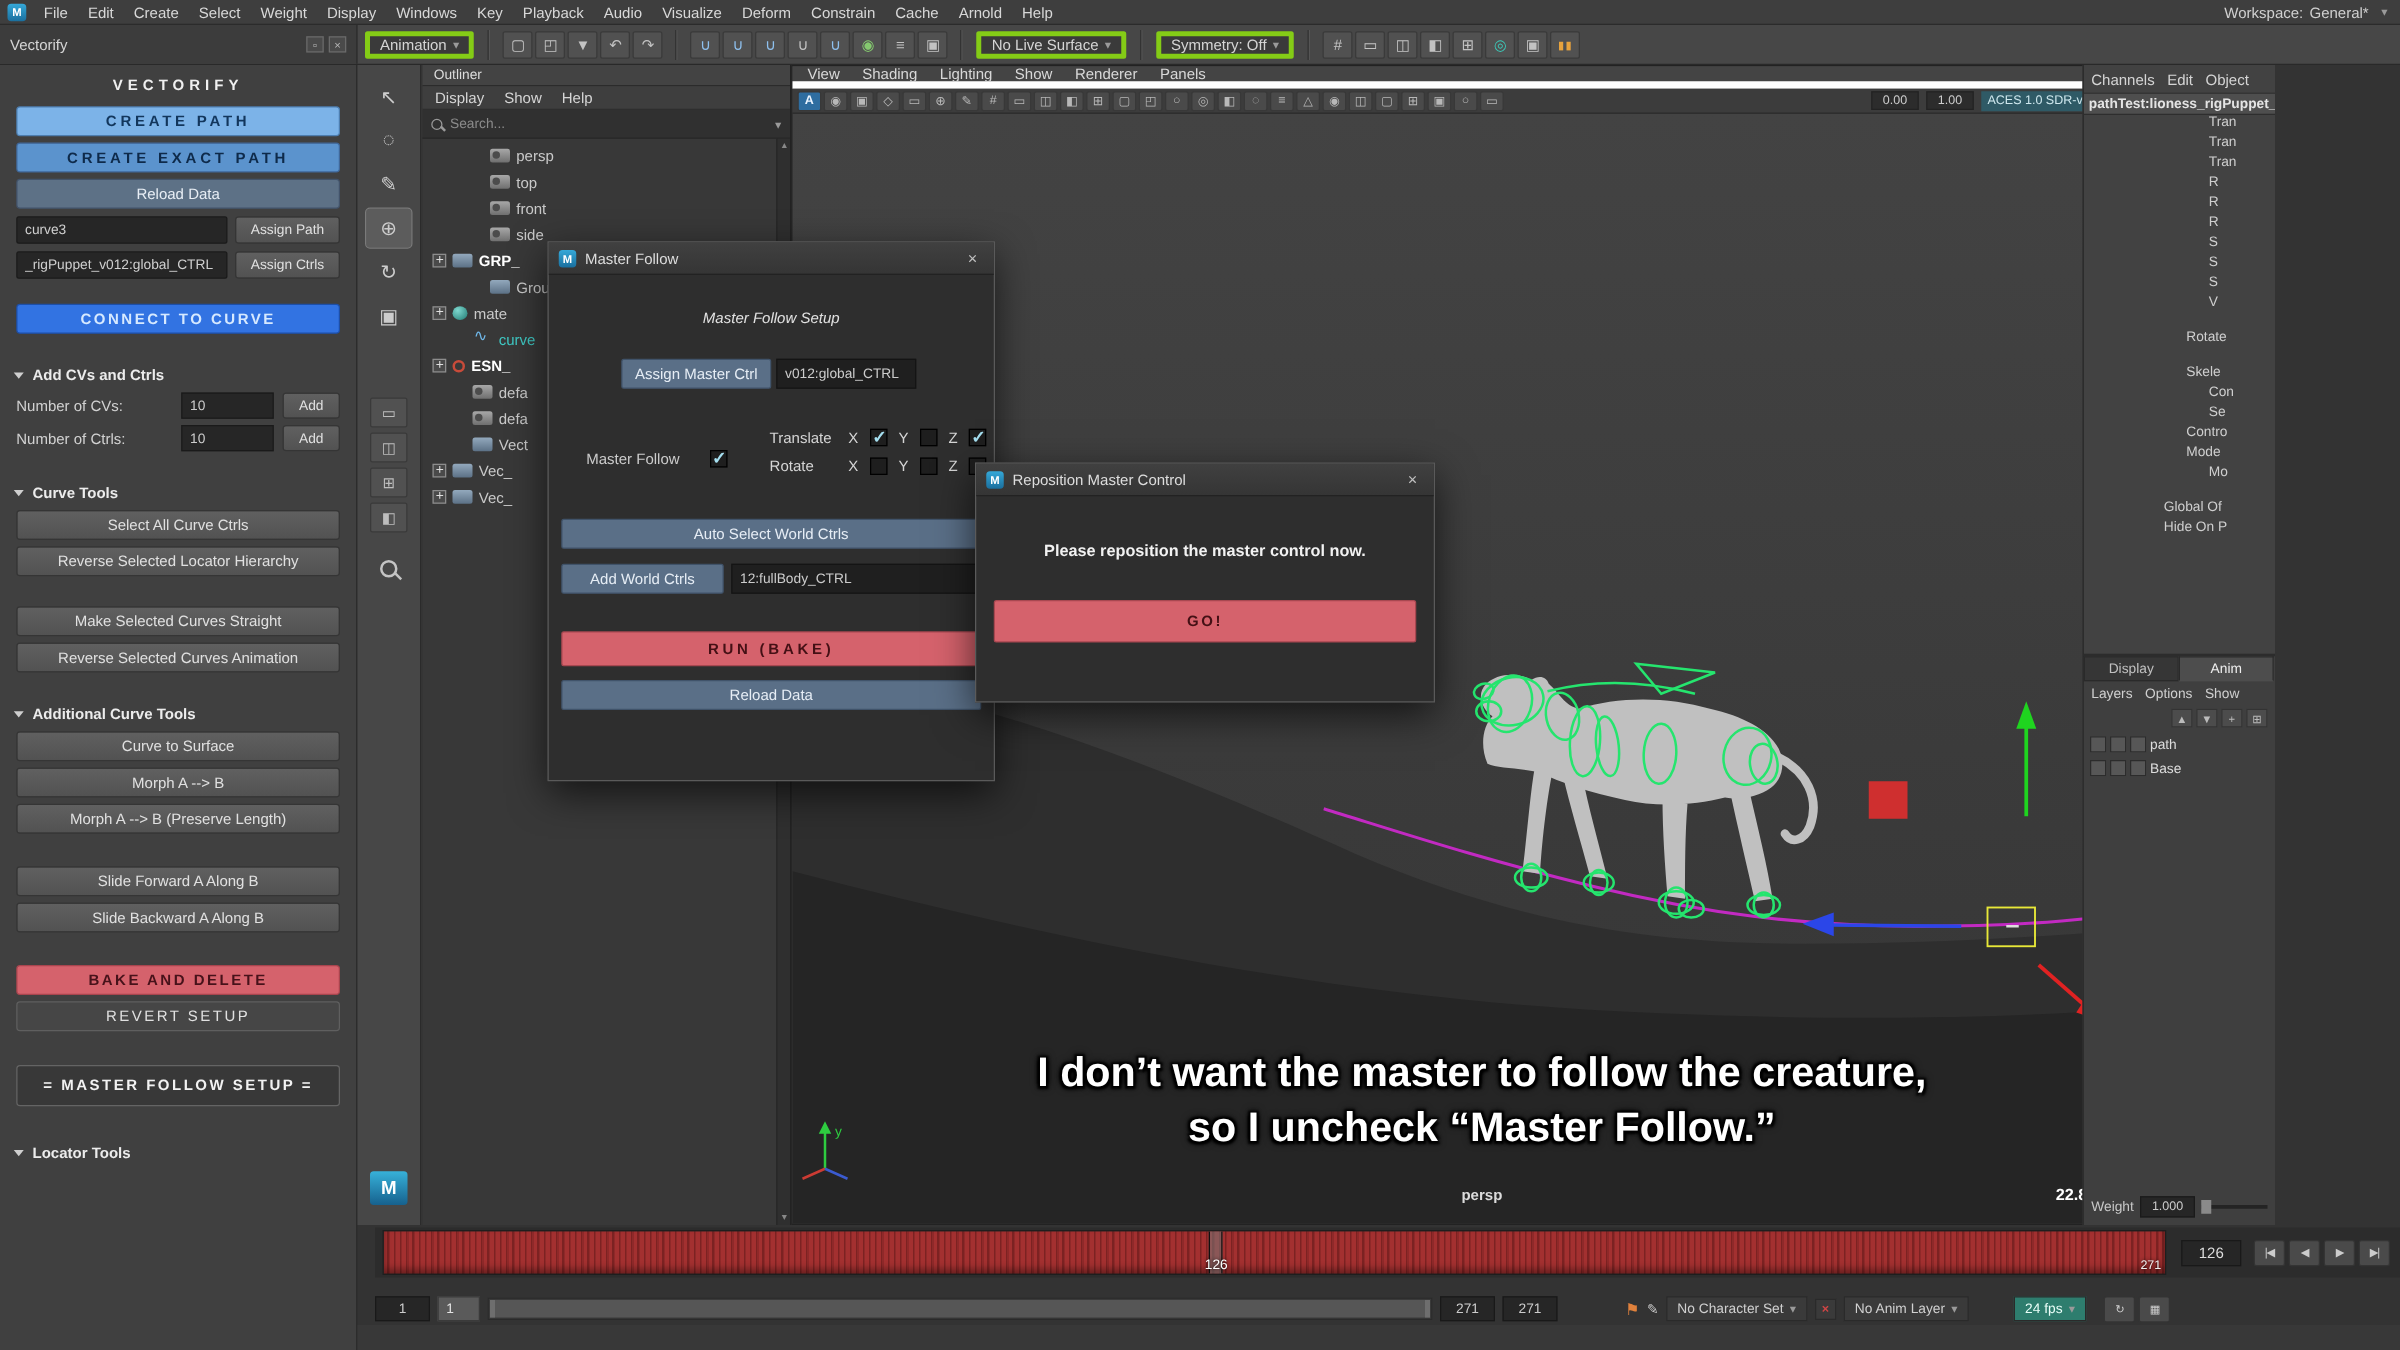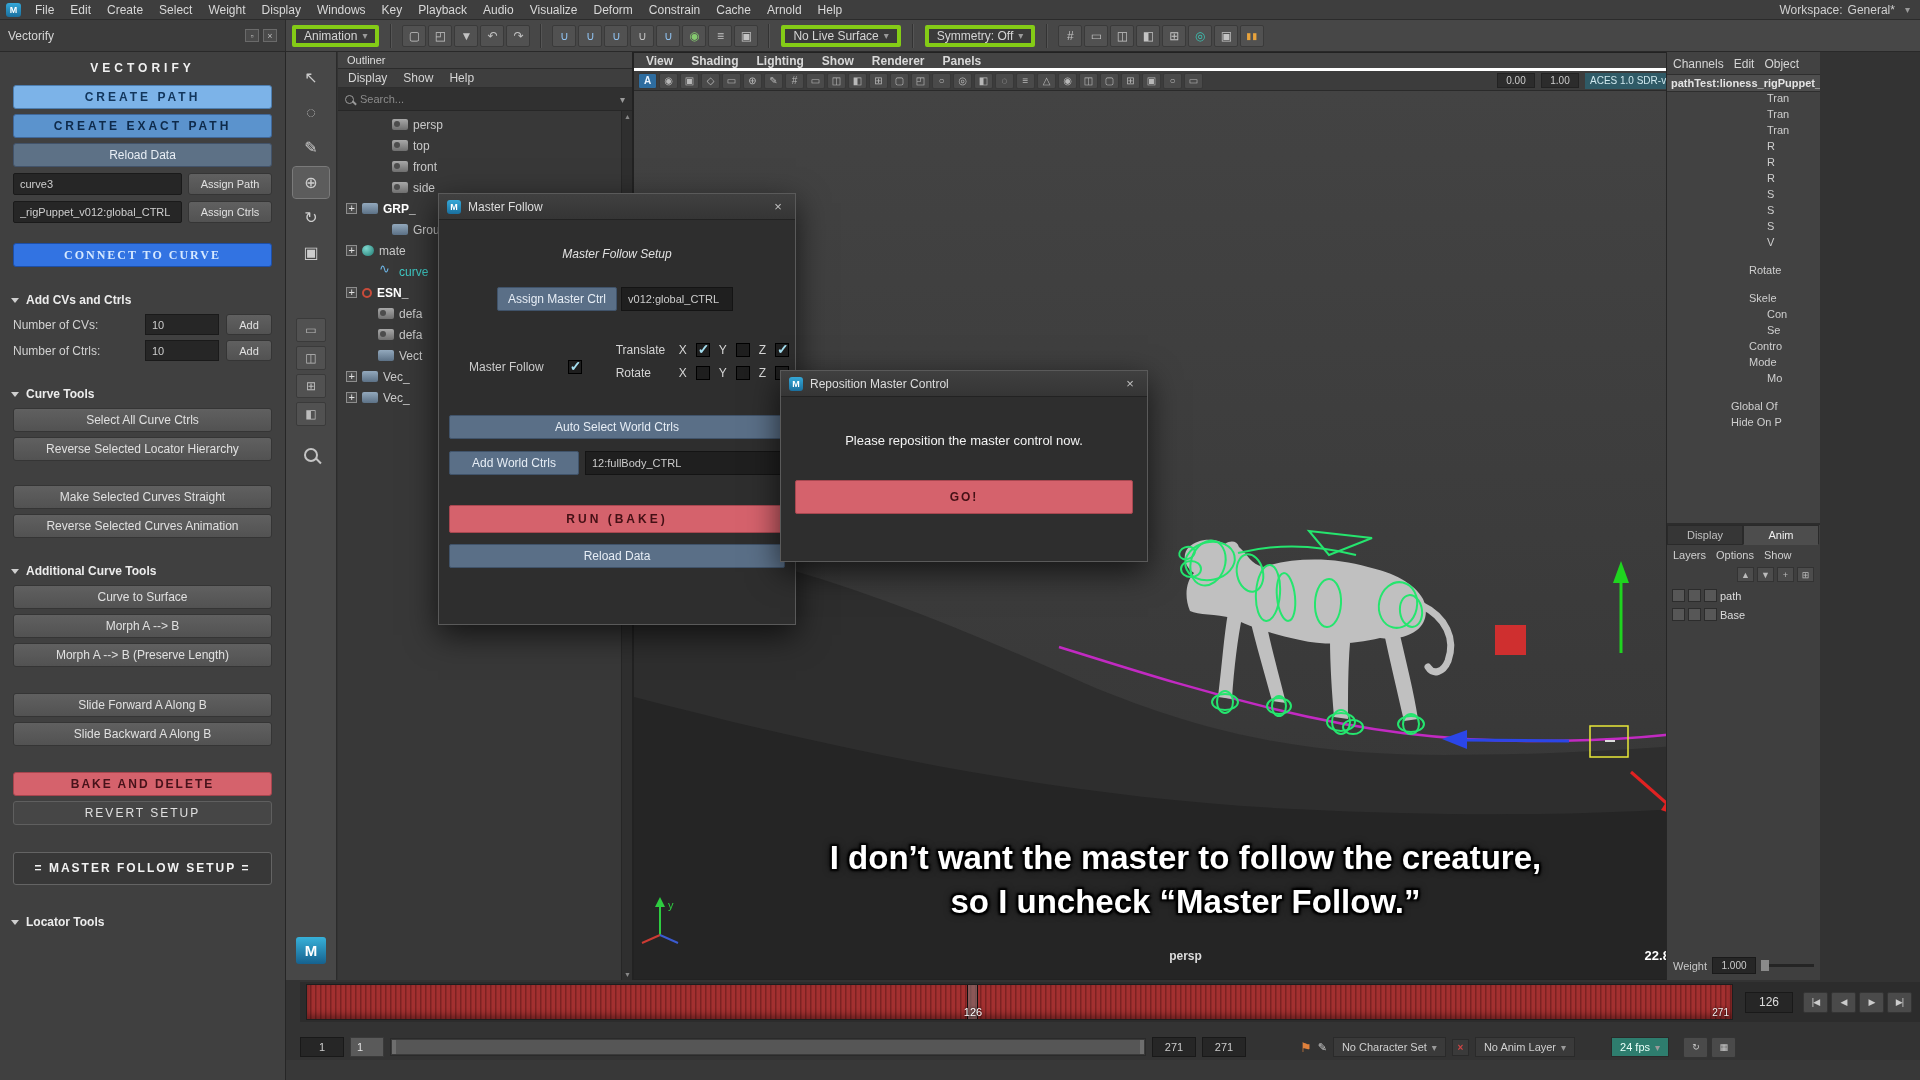"View" .vp-menus { border-bottom: 3px solid #ffffff -> 6px solid #ffffff; font-weight: bold -> none }
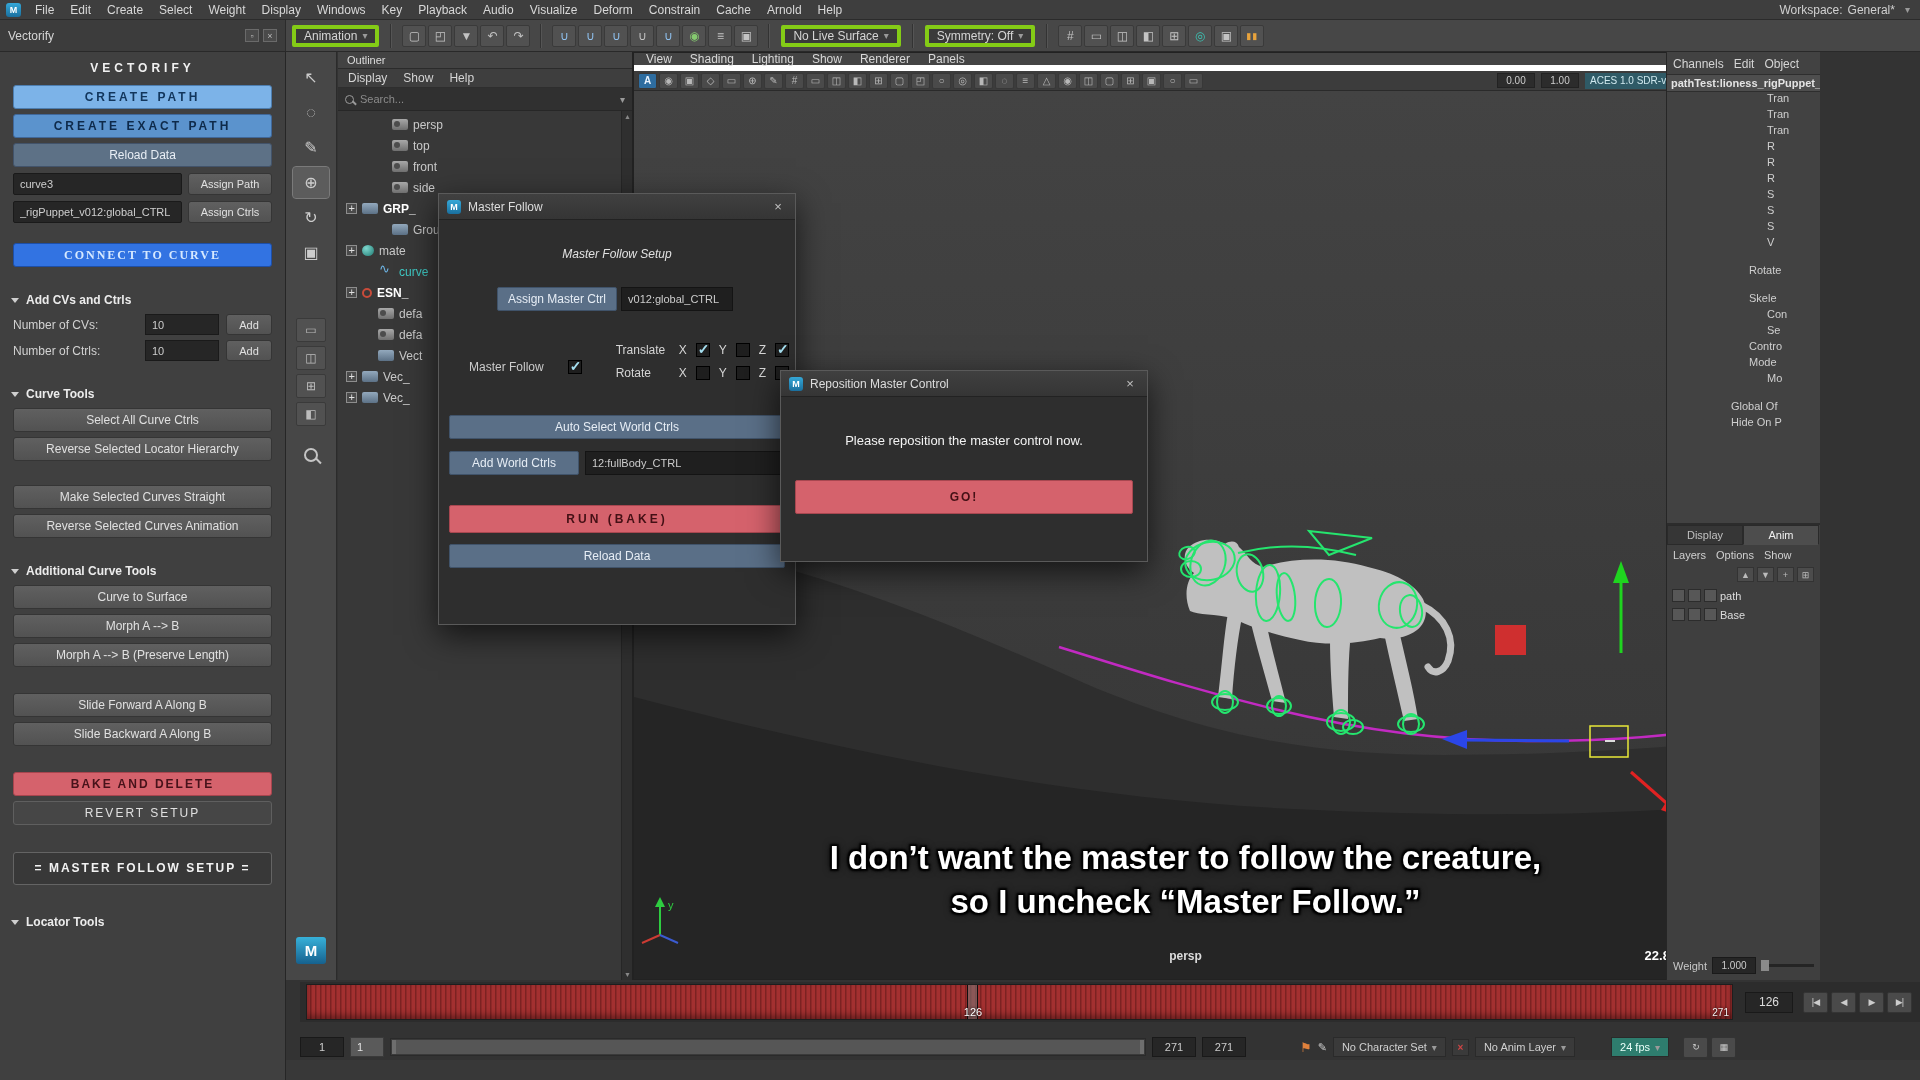"CONNECT TO CURVE" .mt-md { font-family: Liberation Serif, serif -> none }
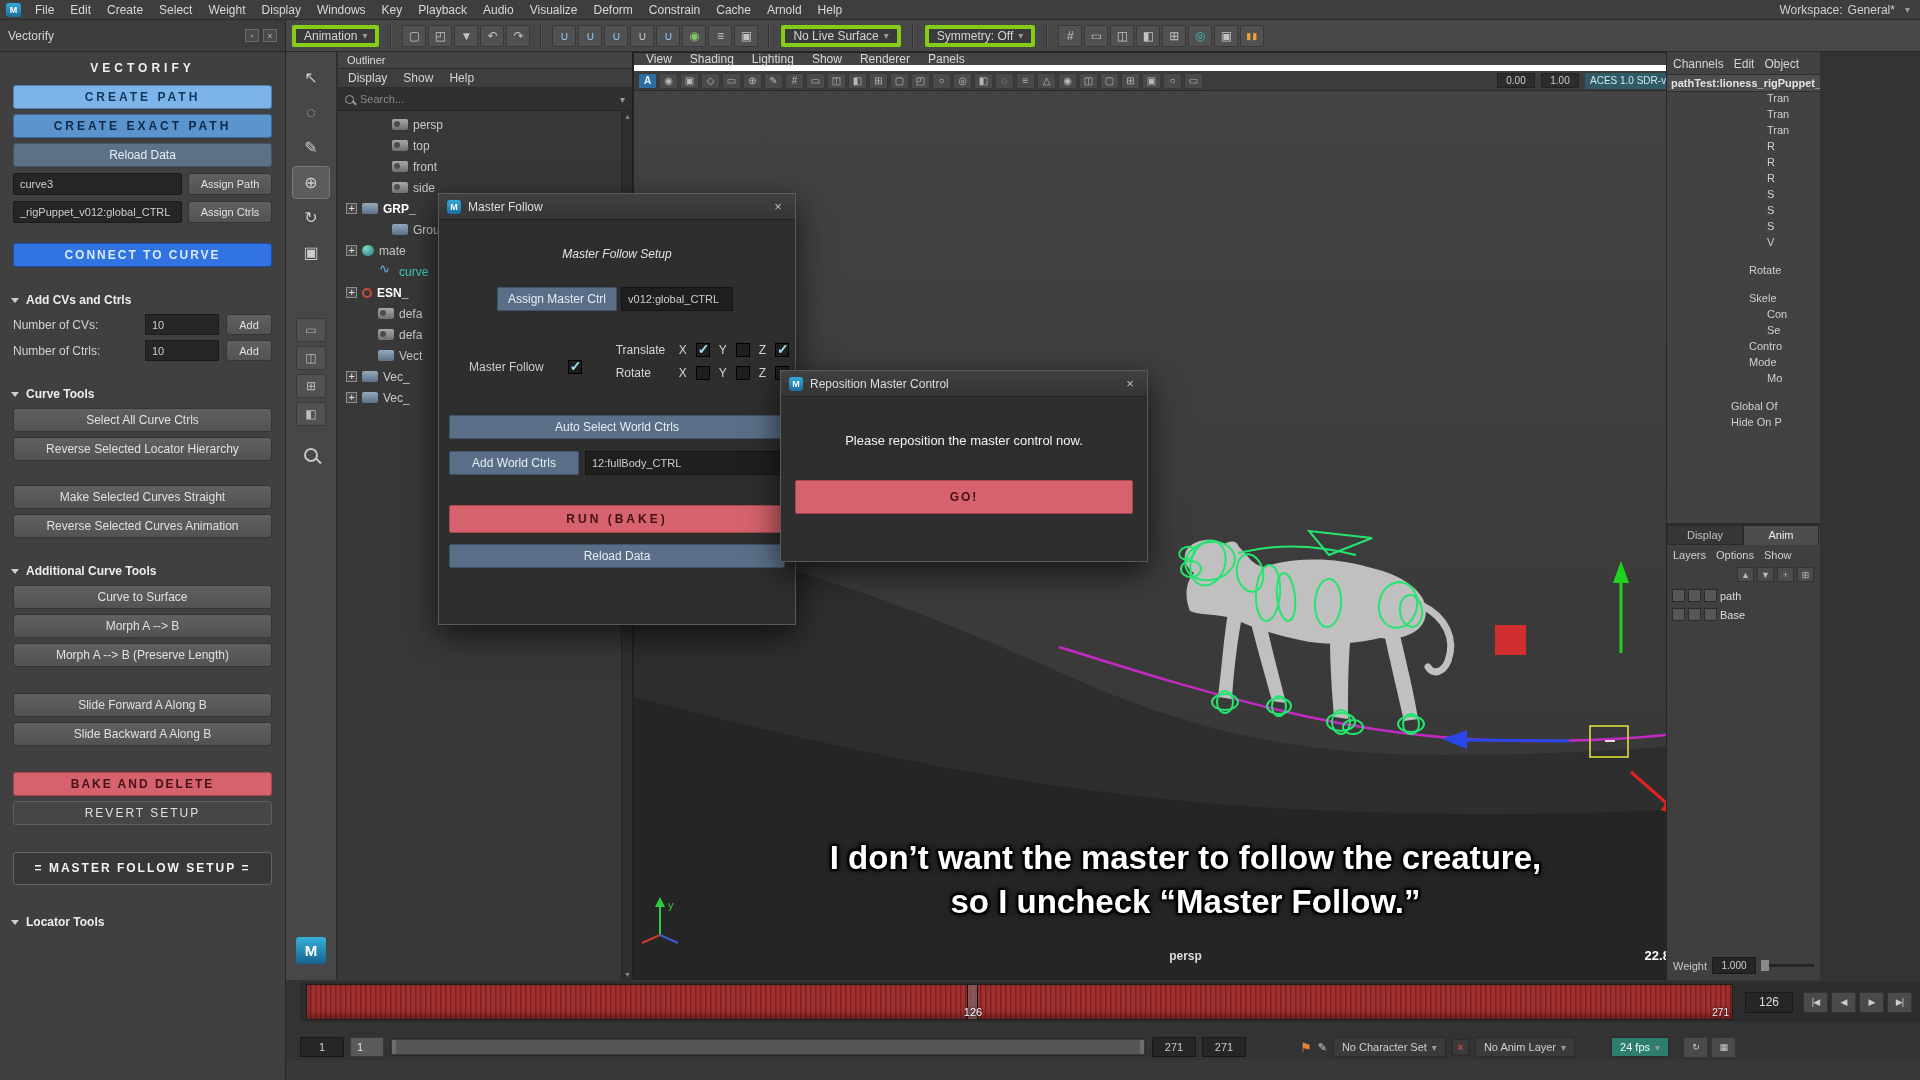"Please reposition the master control" .rp-msg { font-weight: normal -> bold }
